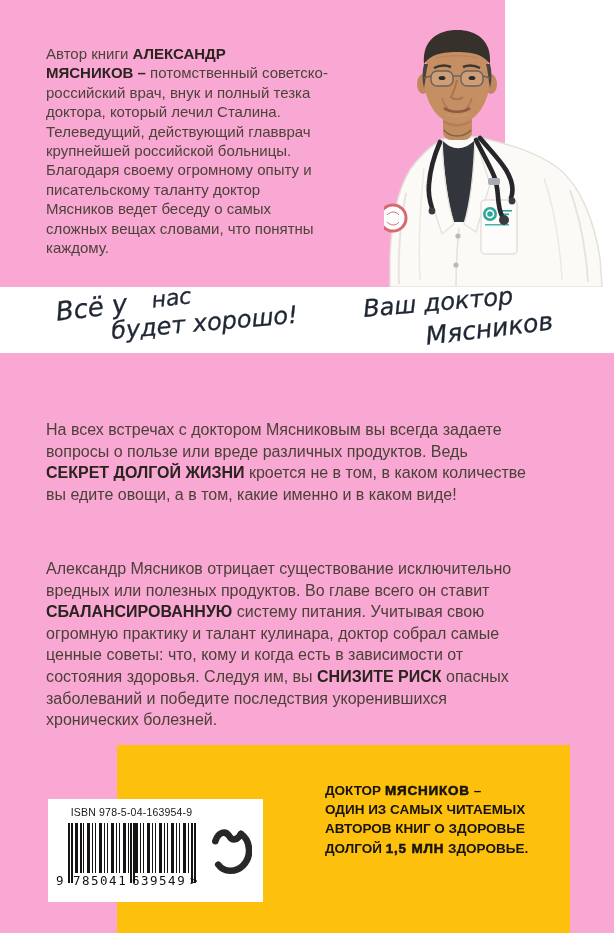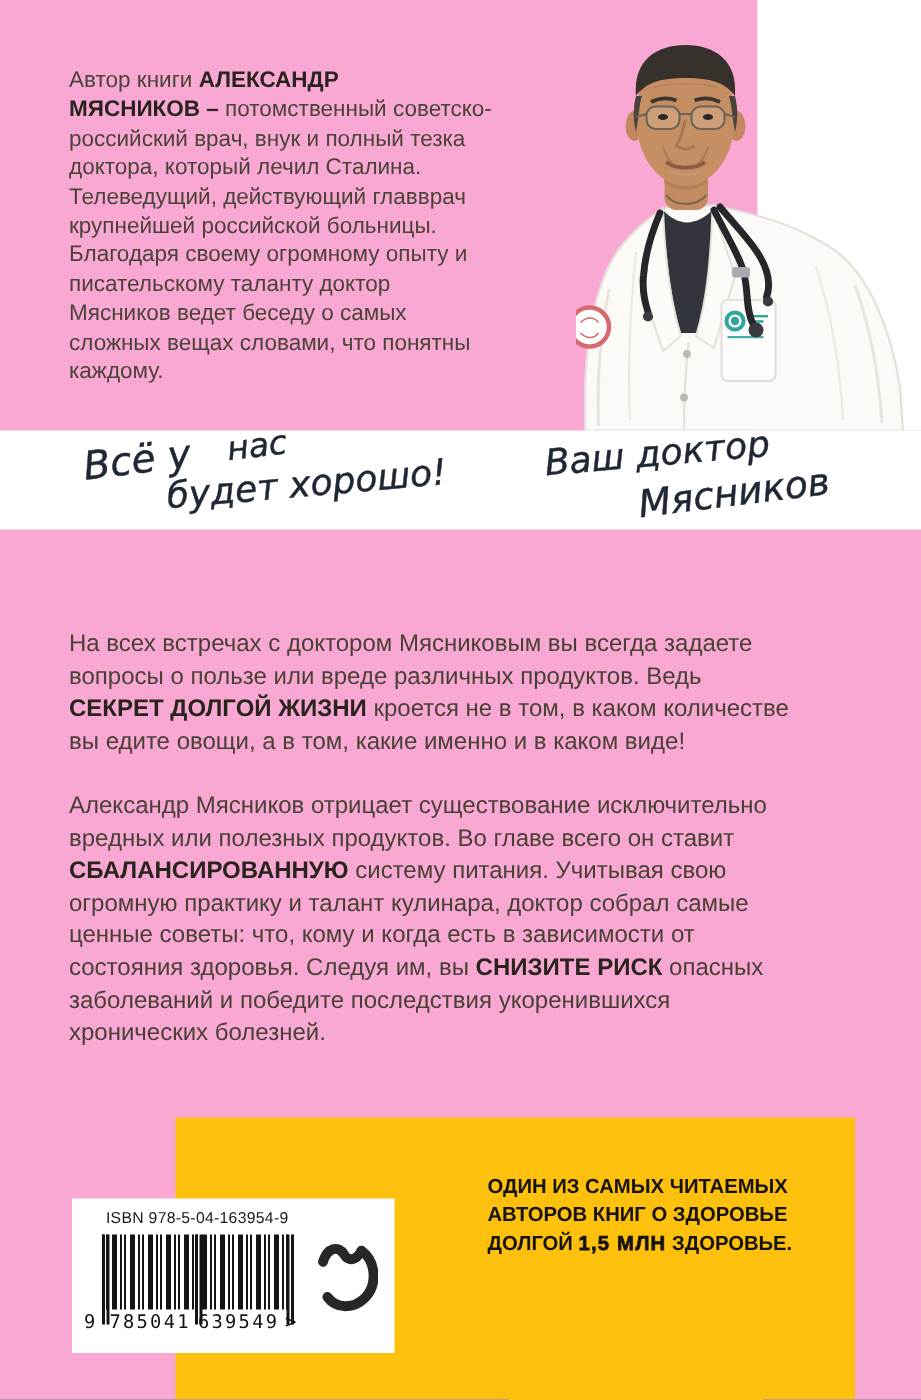"Александр Мясников отрицает" .p2 { top: 527px -> 558px }
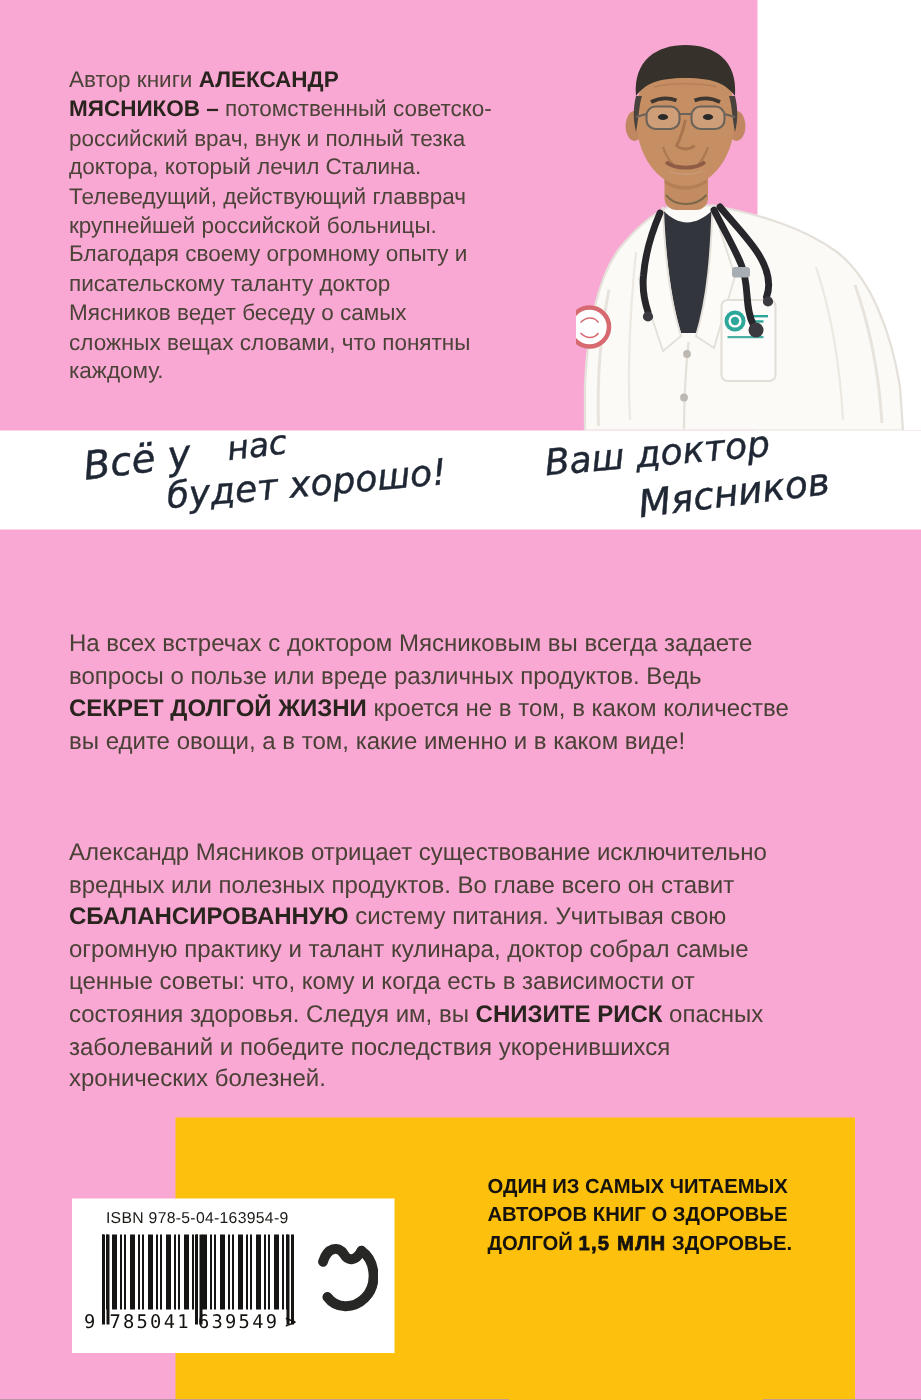"ДОКТОР МЯСНИКОВ –" div.blurb-line { html: none -> <div><span>ДОКТОР </span><span>МЯСНИКОВ</span><span> –</span></div> }
